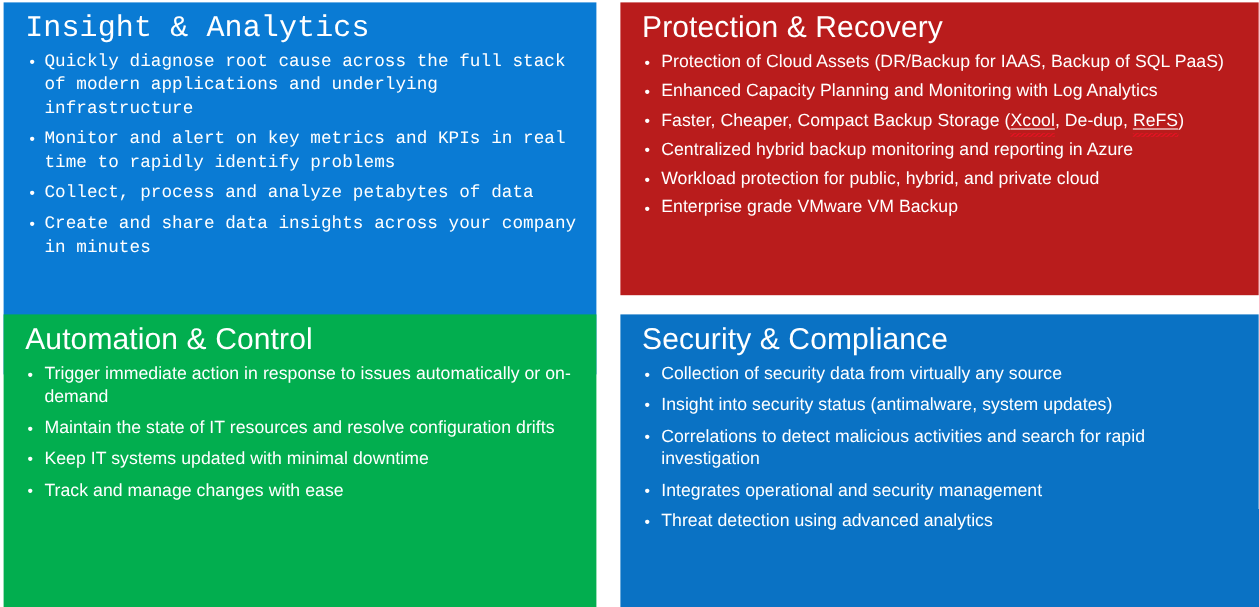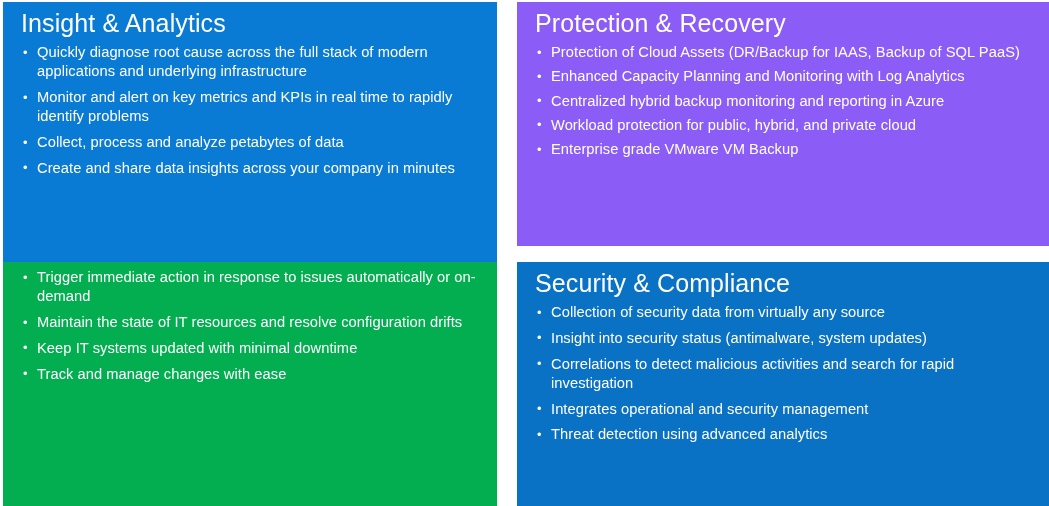"Insight & Analytics" .panel-tl { font-family: none -> Liberation Mono, monospace }
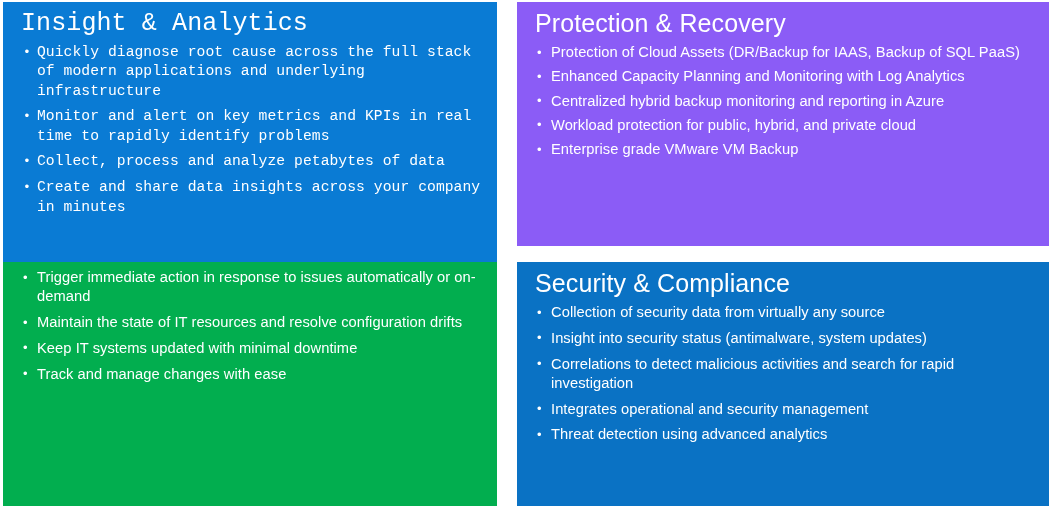"Protection & Recovery" section.panel { background: #8b5cf6 -> #b91c1c }
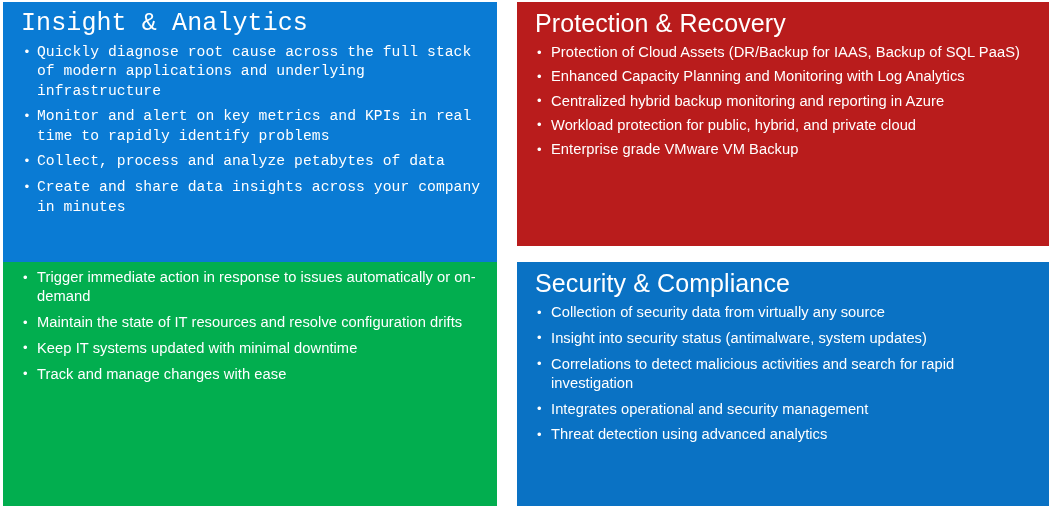"Faster, Cheaper, Compact Backup Storage" li.bullet-item { html: none -> <li>Faster, Cheaper, Compact Backup Storage (<span>Xcool</span>, De-dup, <span>ReFS</span>)</li> }
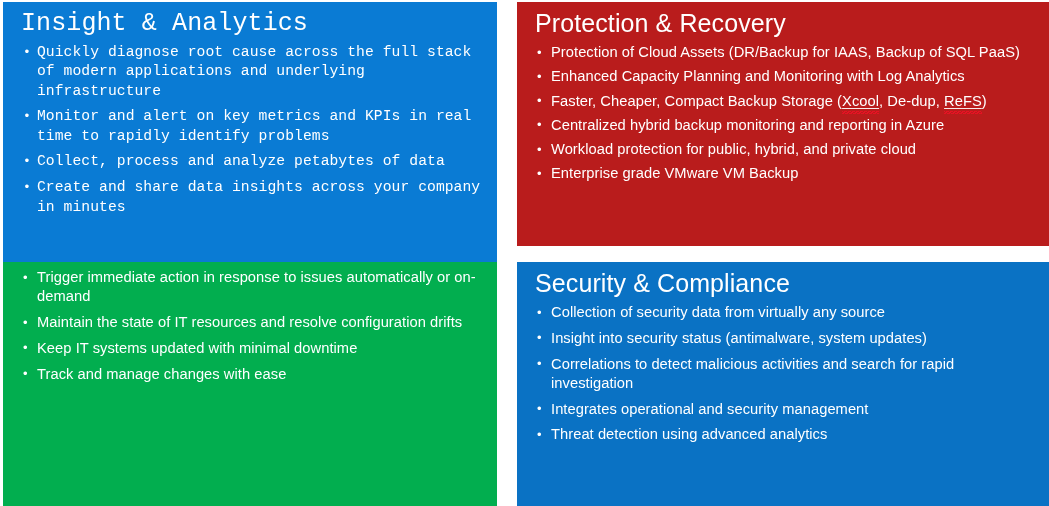"Automation & Control" h2.panel-title { html: none -> <h2>Automation &amp; Control</h2> }
